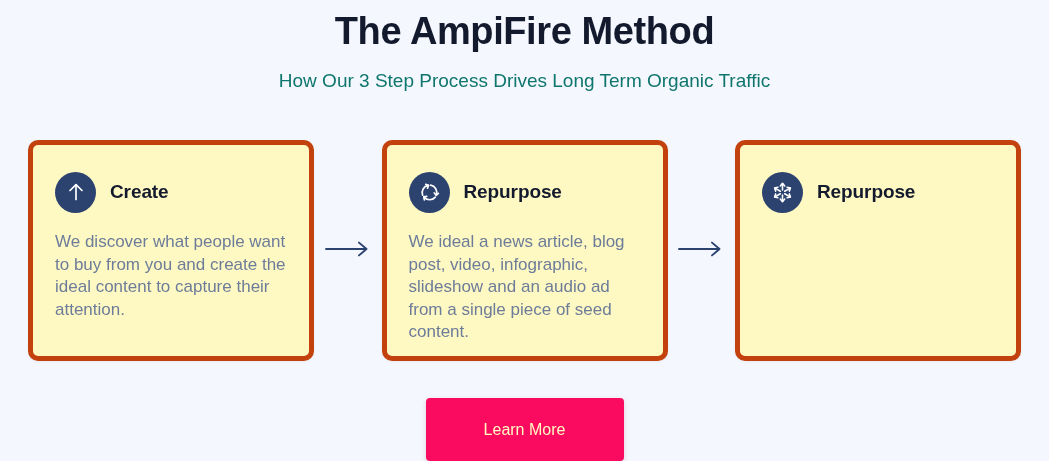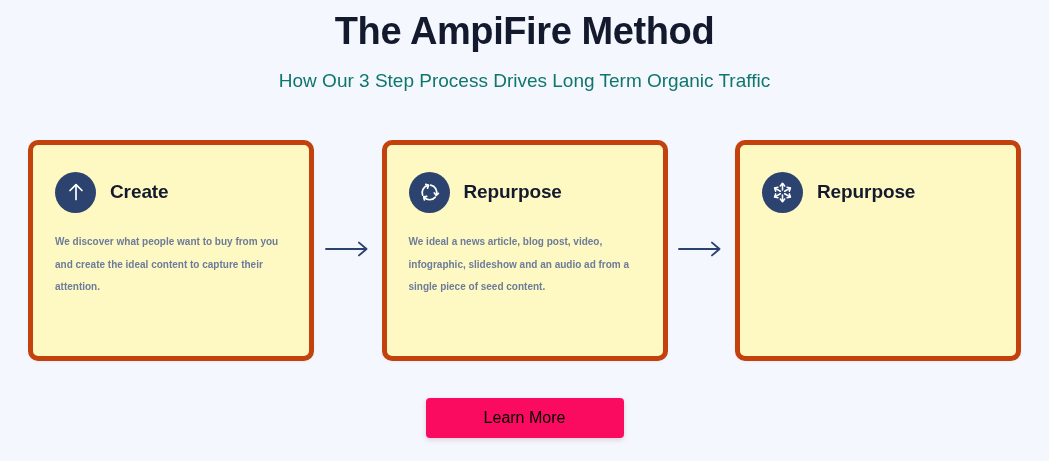"We discover what people want" .card-body { font-size: 10px -> 17px; font-weight: bold -> none }
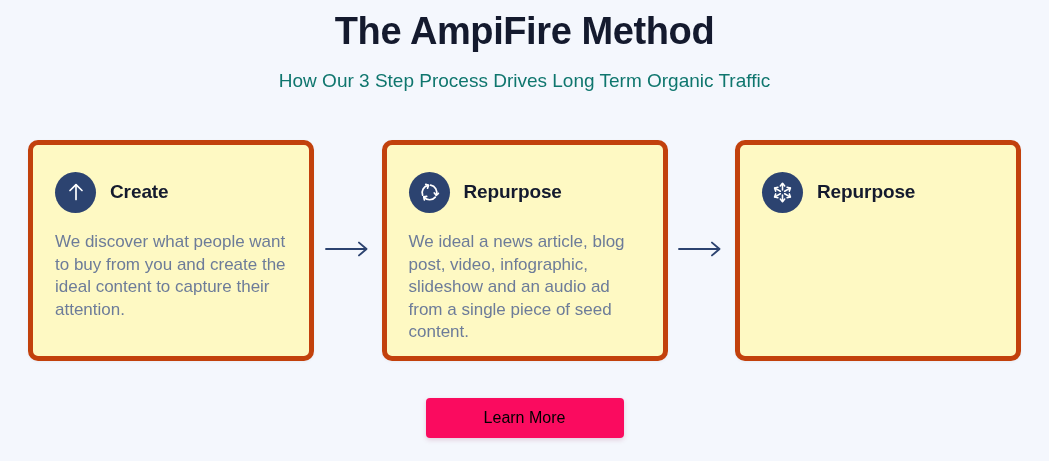"Learn More" .cta-button { color: #000000 -> #fef9c3; height: 40px -> 63px }
